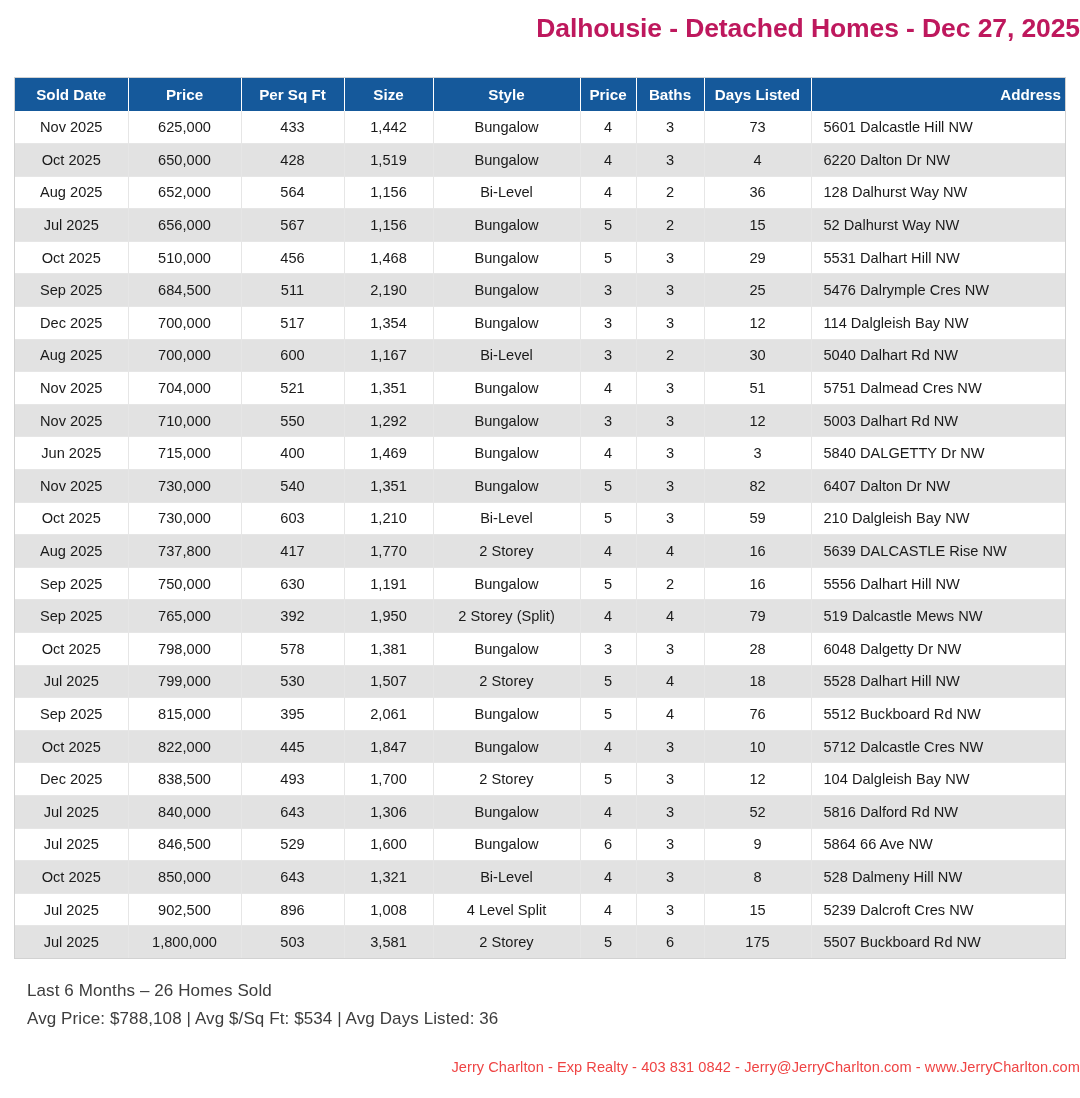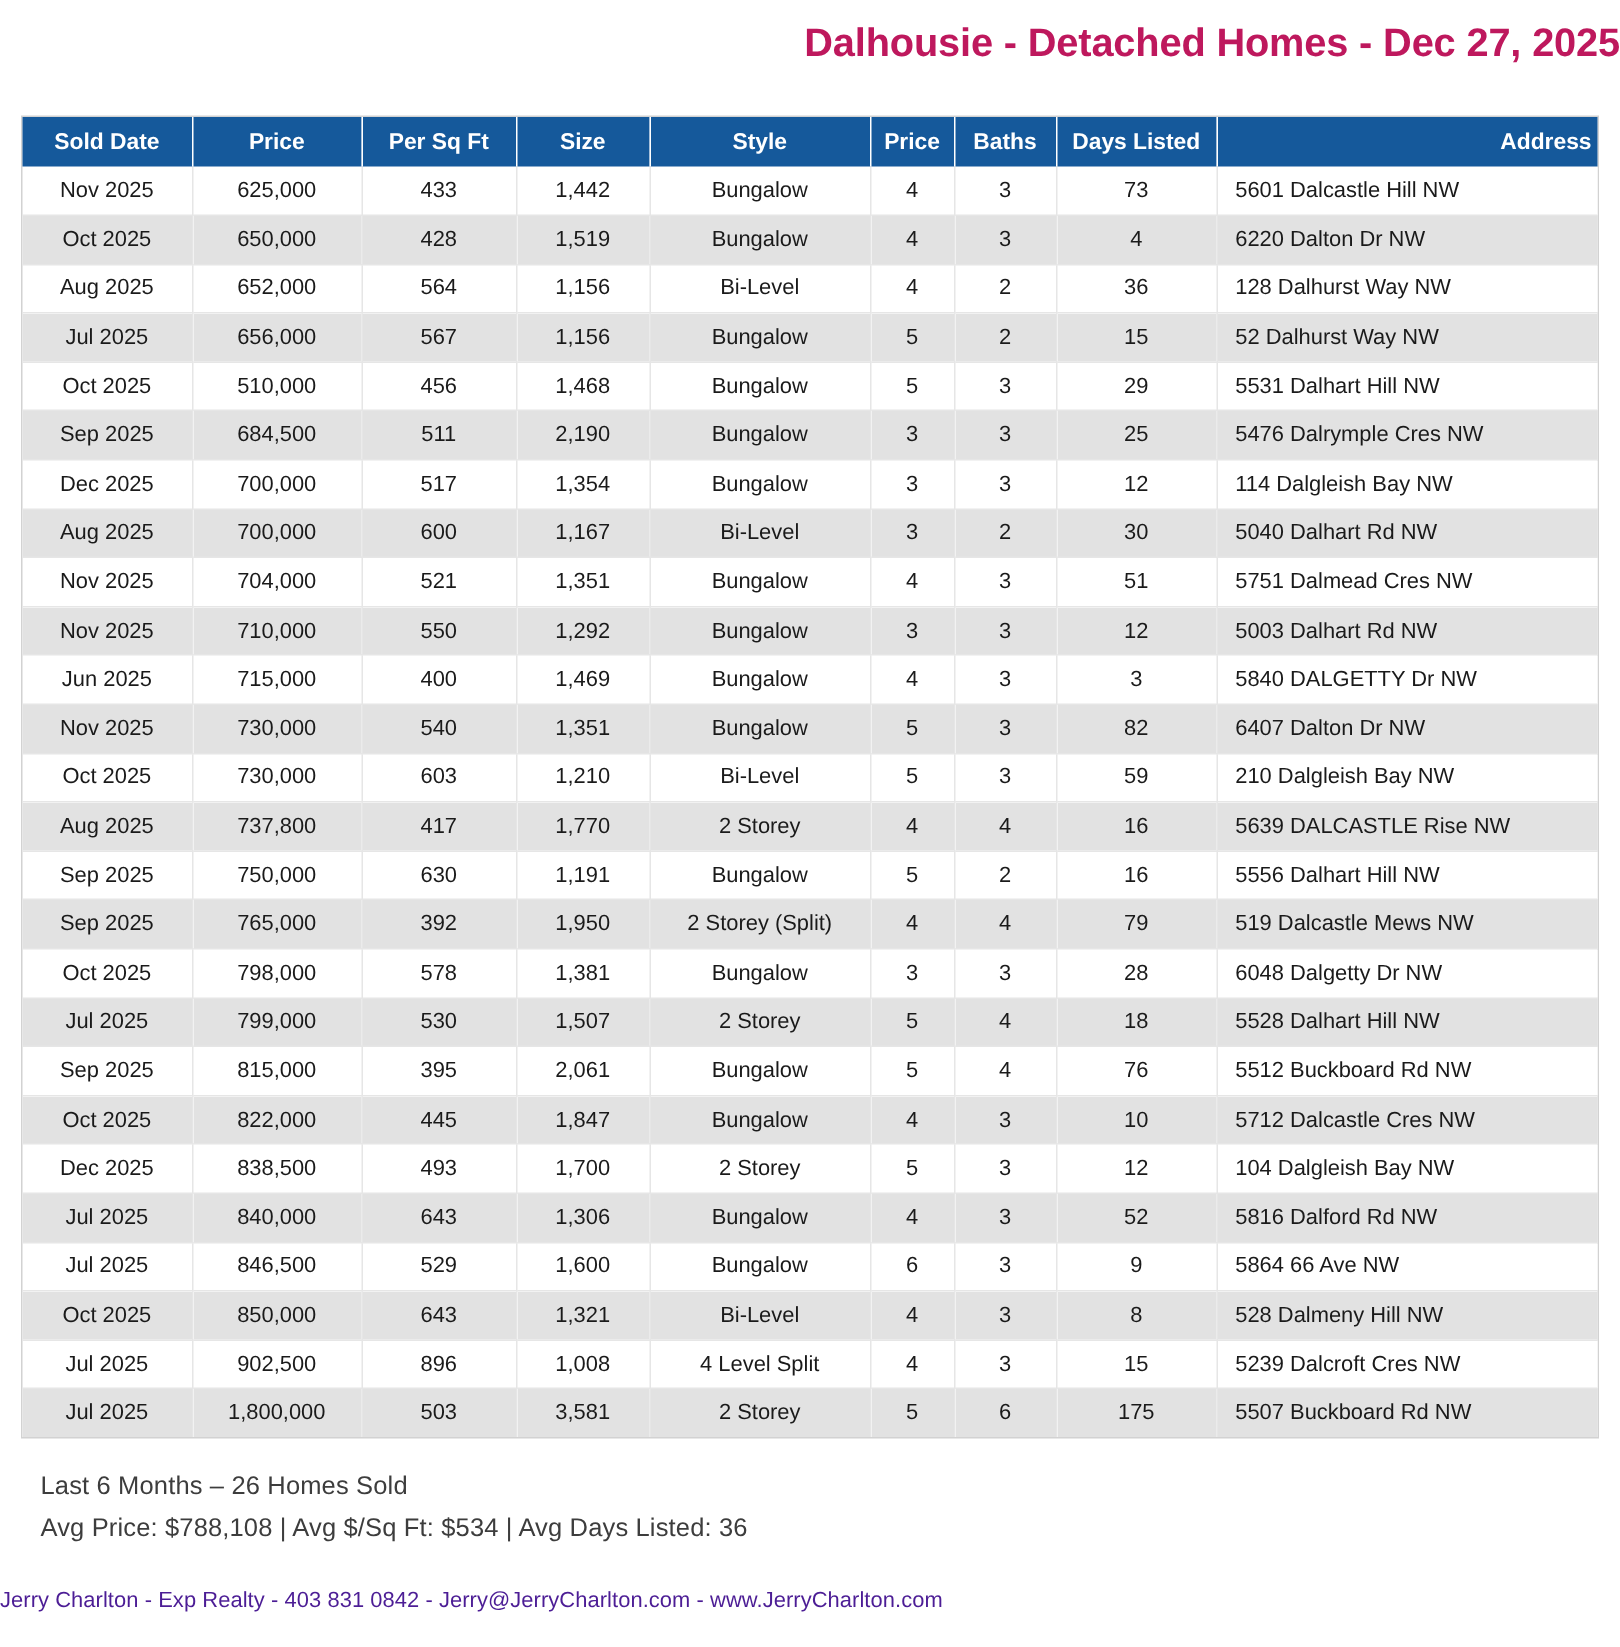"Jerry Charlton - Exp Realty" .attribution { color: #4c1d95 -> #ef4444; text-align: left -> right }
